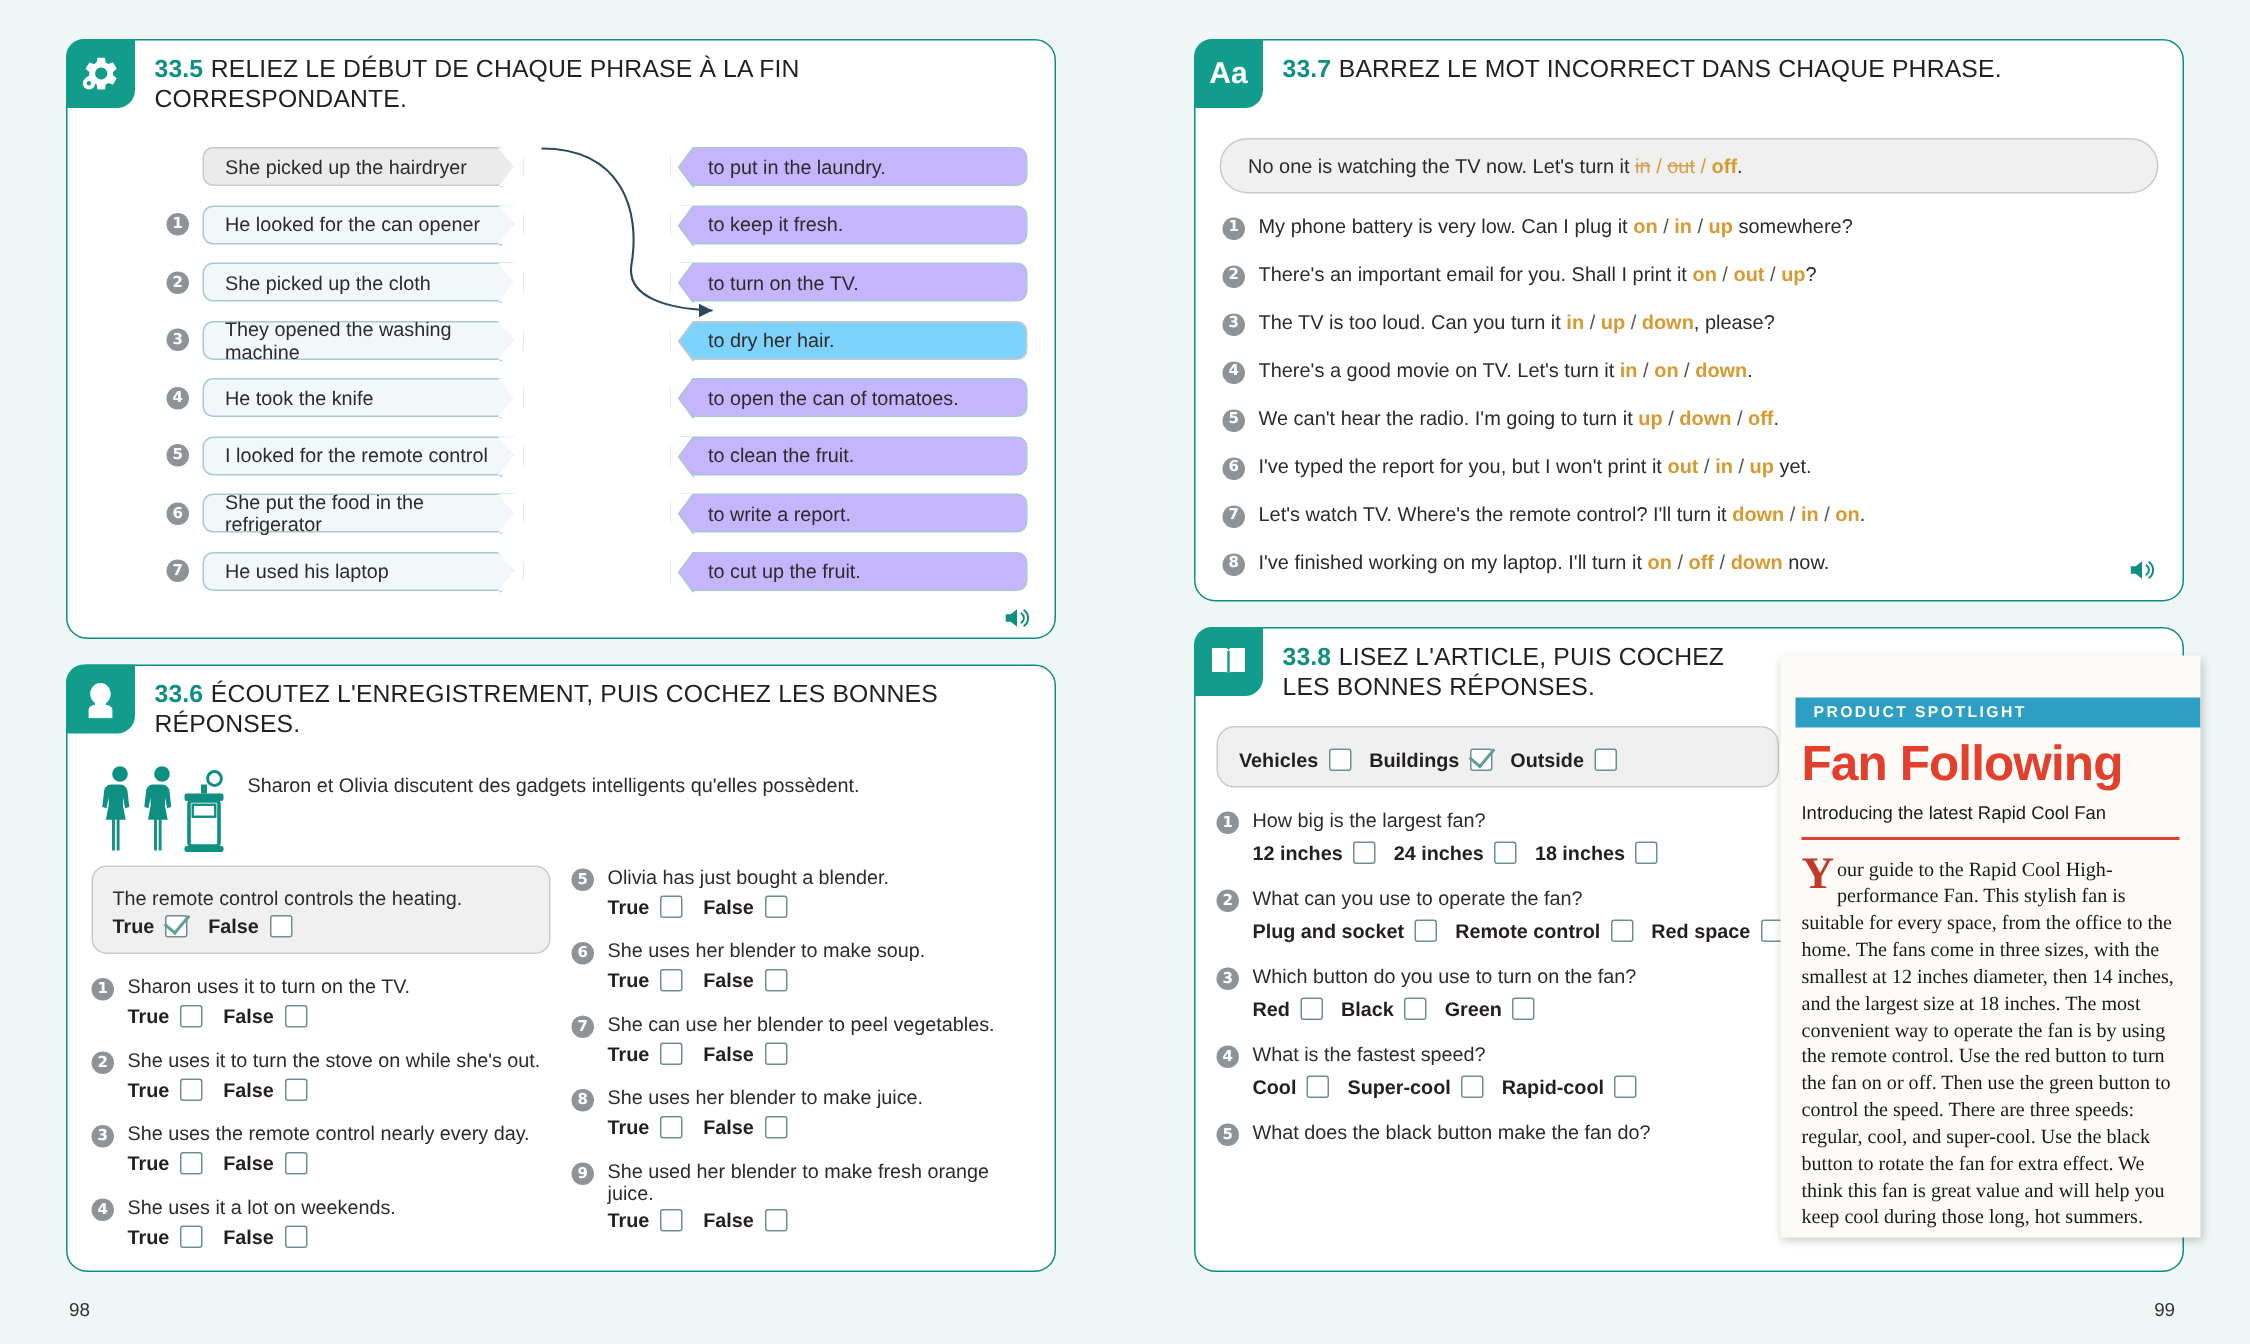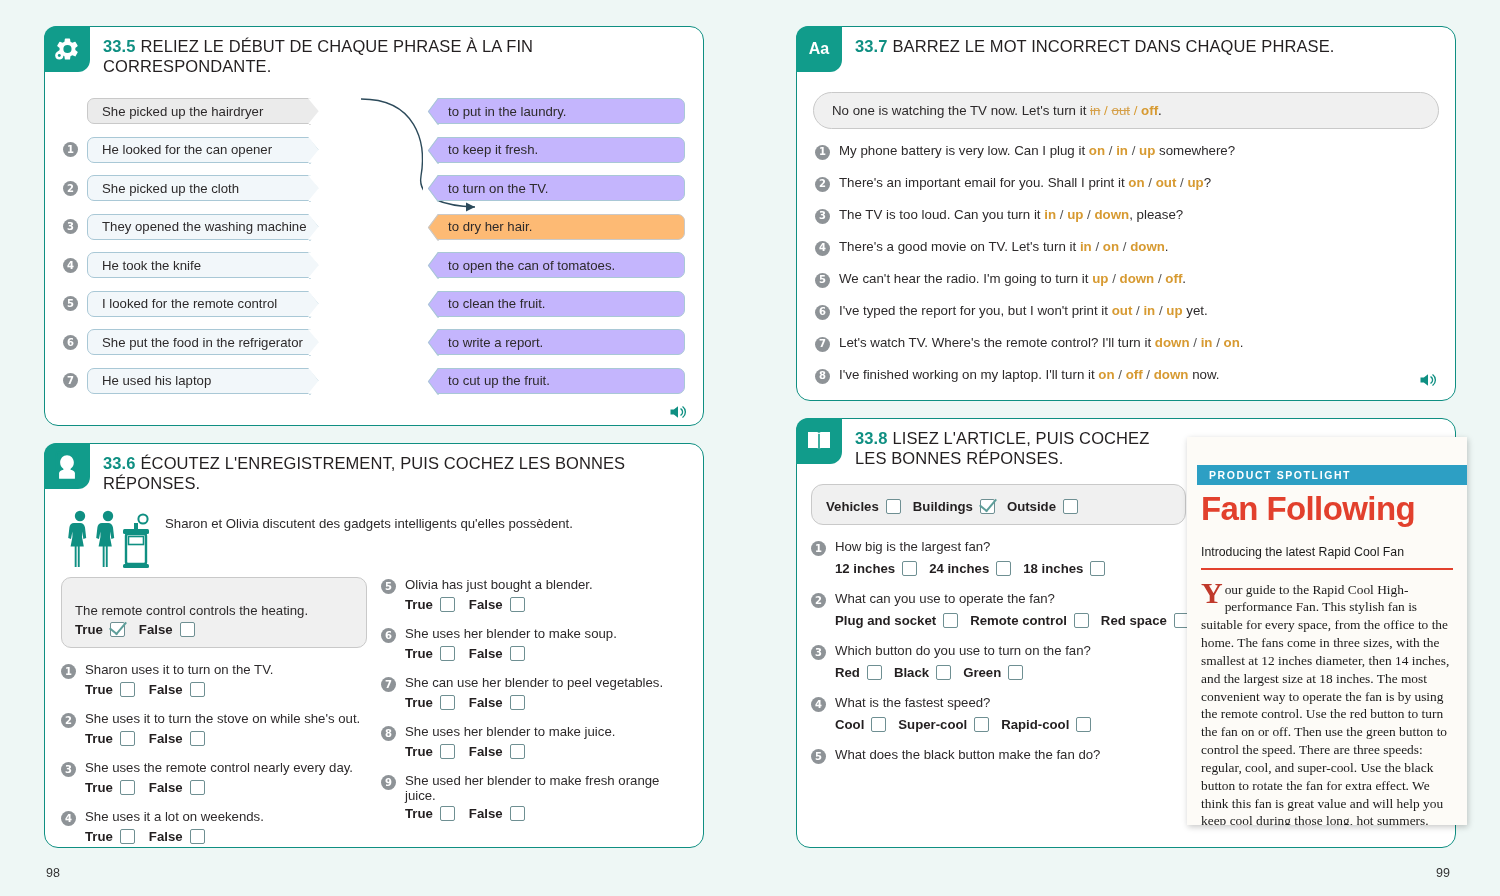"Aa" span { font-size: 16px -> 20px }
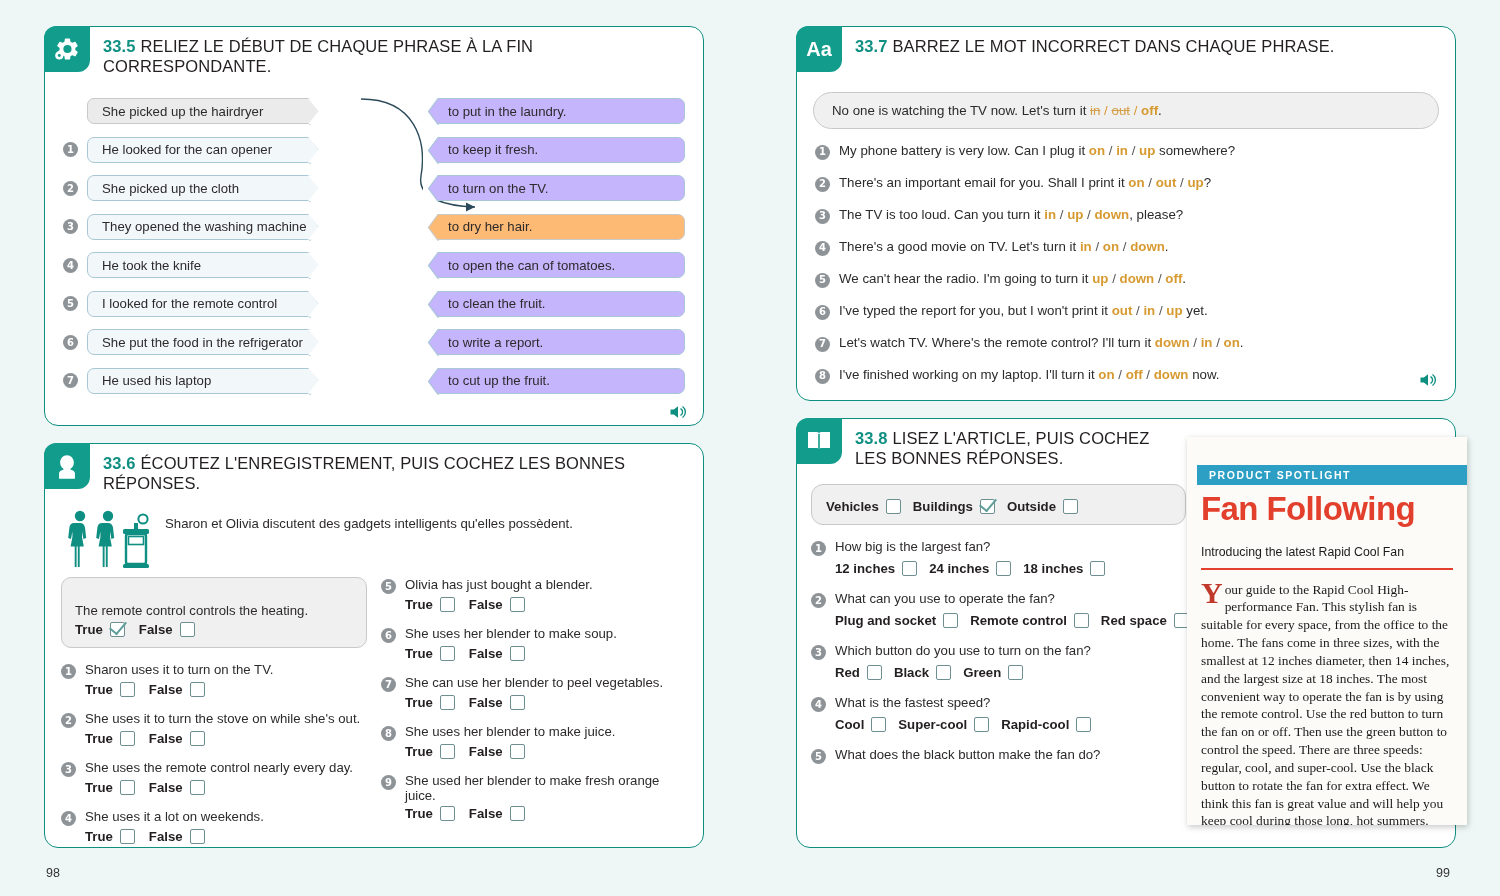"She picked up the hairdryer" .match-cols { margin-left: none -> 48px }
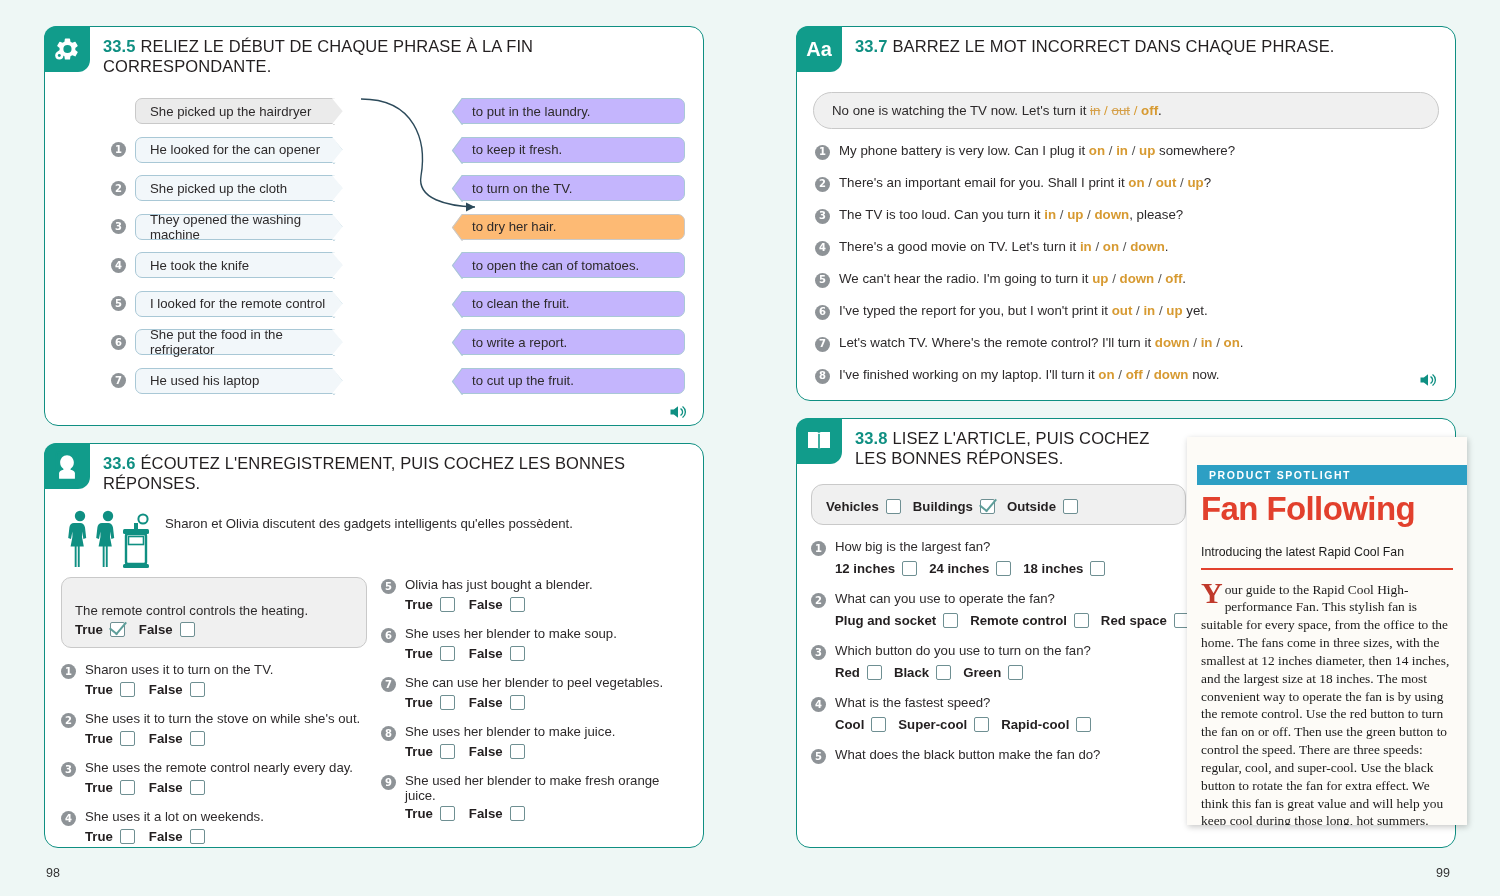"to dry her hair." .rtag.example { background: #fdba74 -> #7dd3fc }
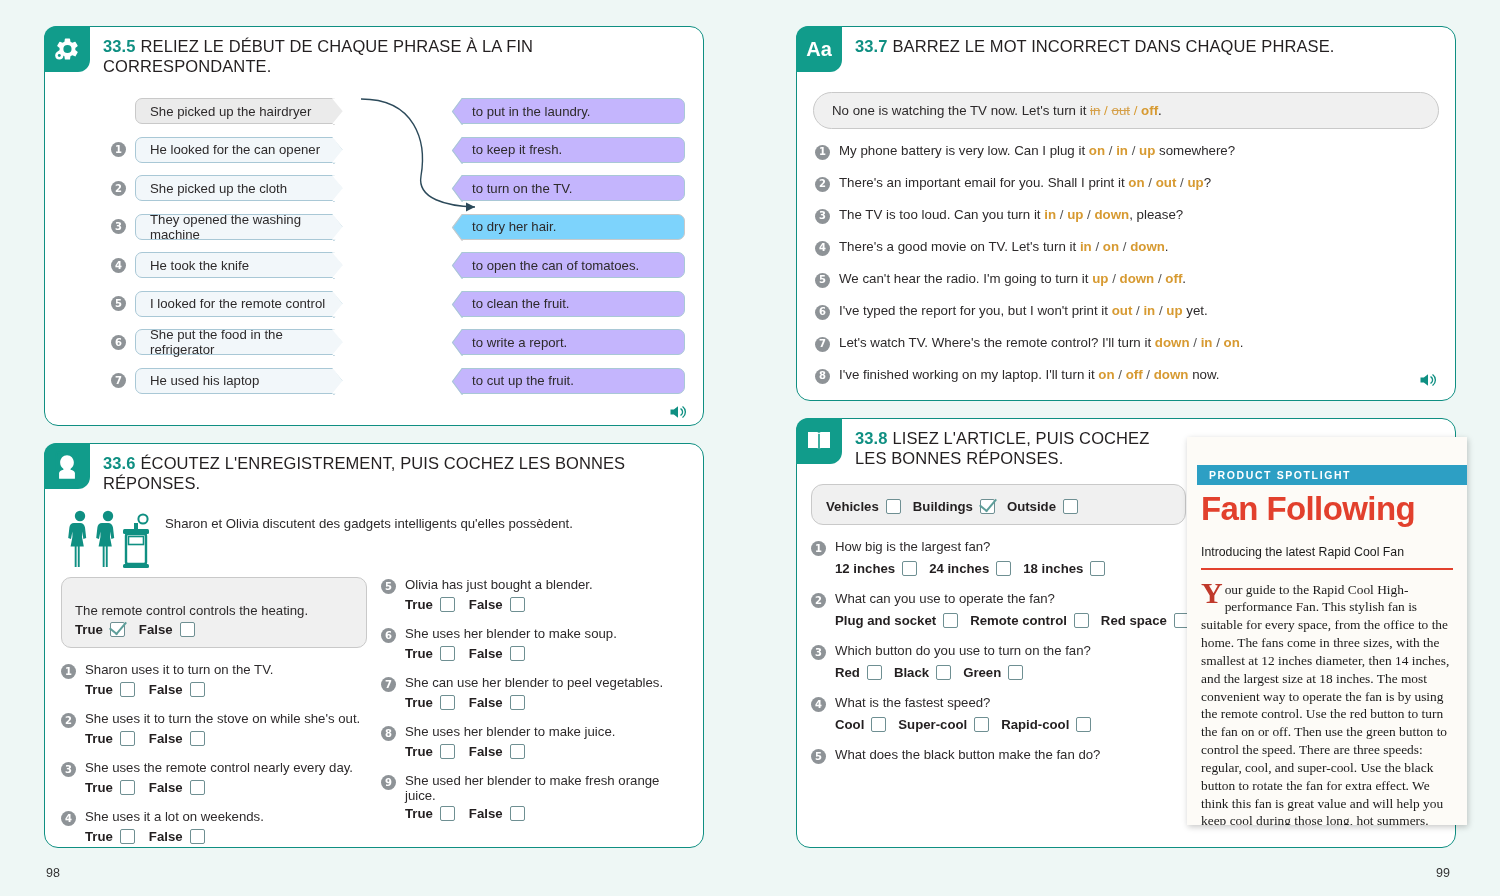"Introducing the latest Rapid Cool" .clip-sub { margin-top: 20px -> 10px }
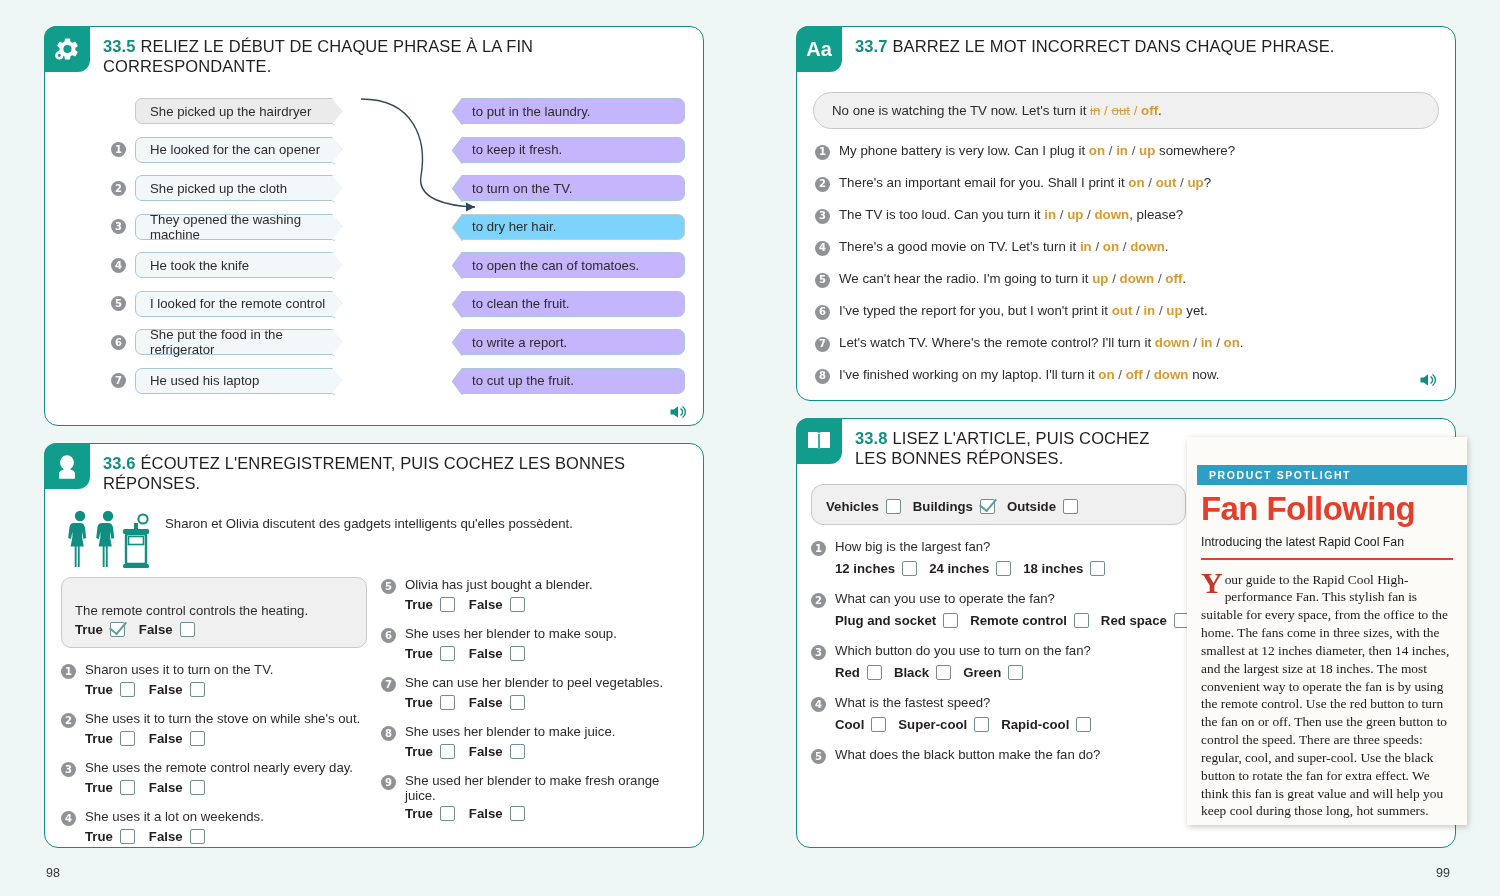"The remote control controls the" .example-box { padding: 25px 13px 10px 13px -> 13px 13px 10px 13px }
